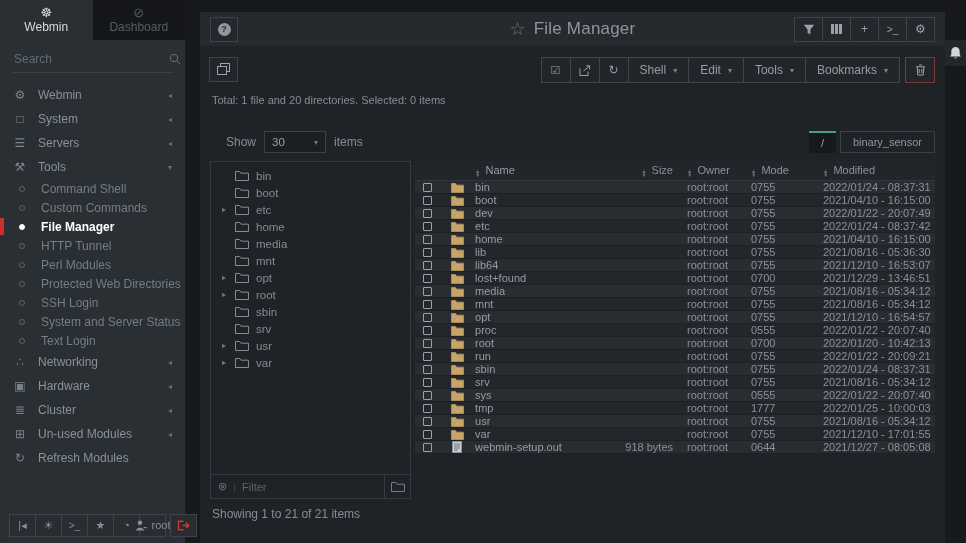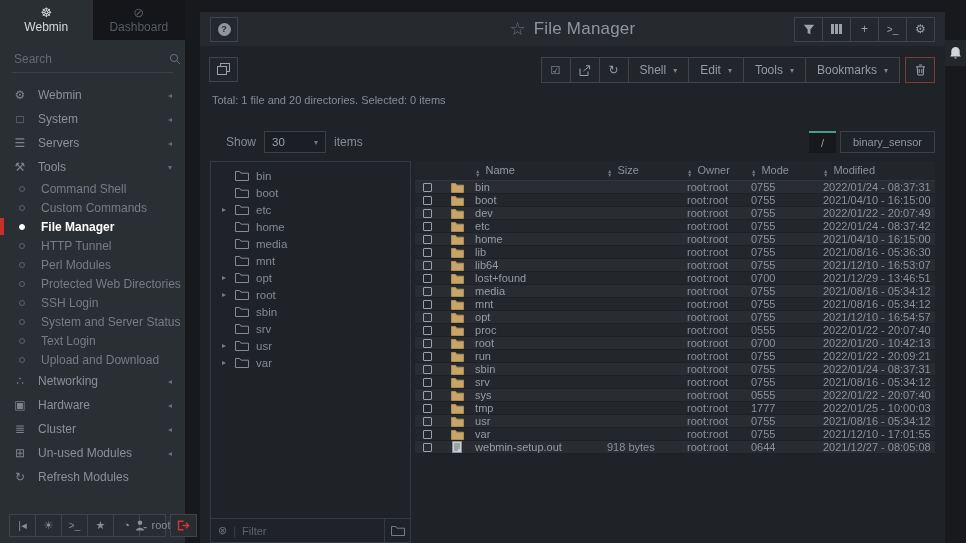"Size" .c-size { text-align: none -> right }
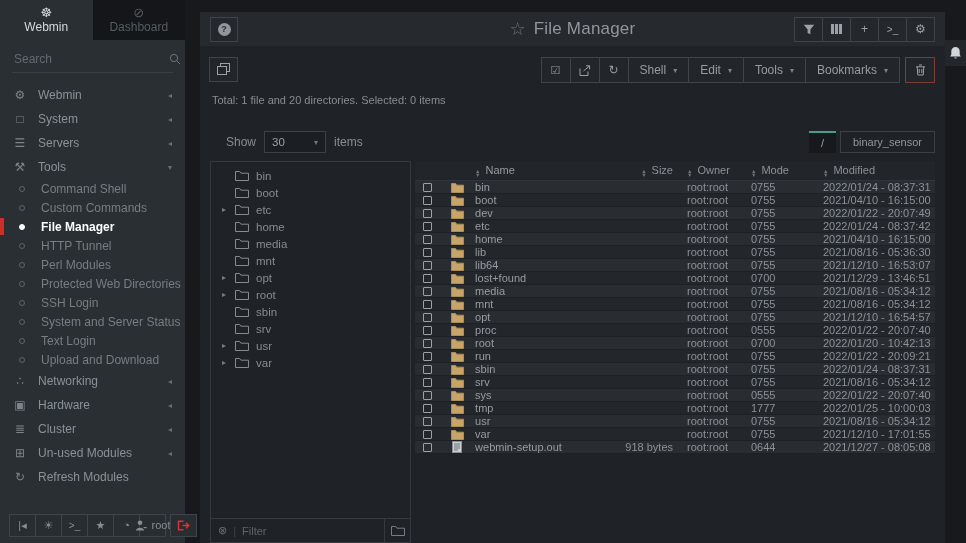"Upload and Download" div.sub-item { html: <div> <span>Upload and Download</span> </div> -> none }
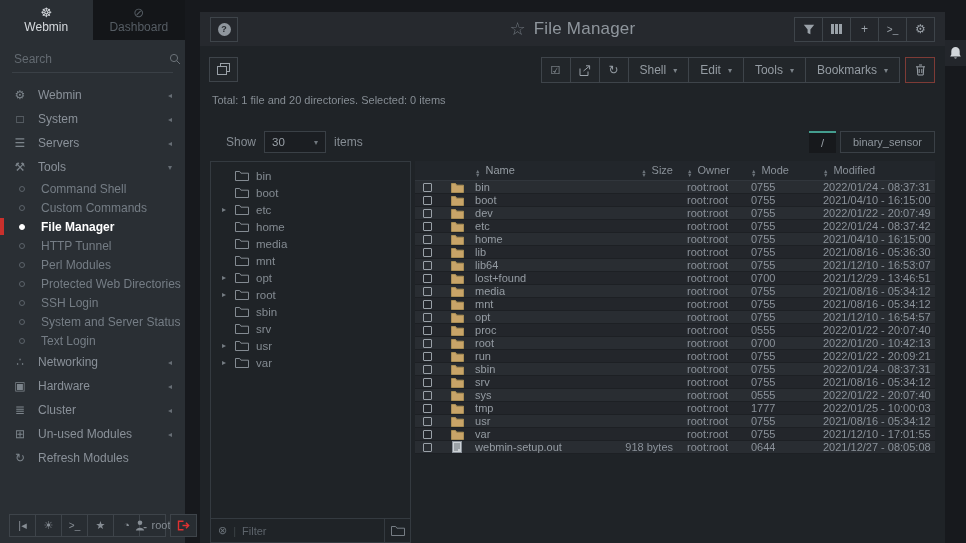"Showing 1 to 21 of" div.showing-line { html: none -> <div>Showing 1 to 21 of 21 items</div> }
